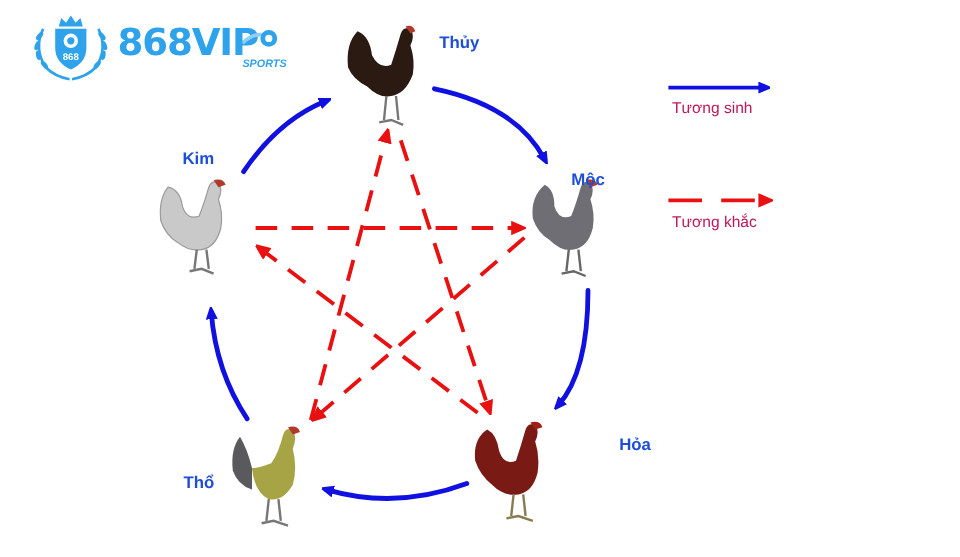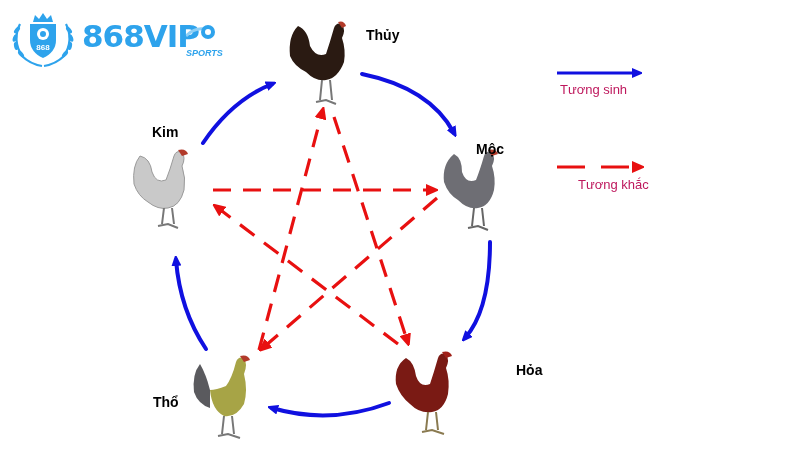"Thủy" .label { color: #000000 -> #1d4ed8 }
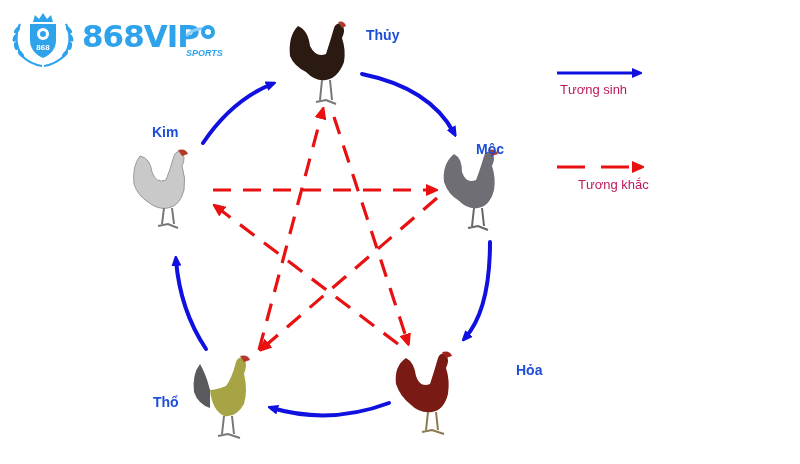"868" .logo { left: 8px -> 24px }
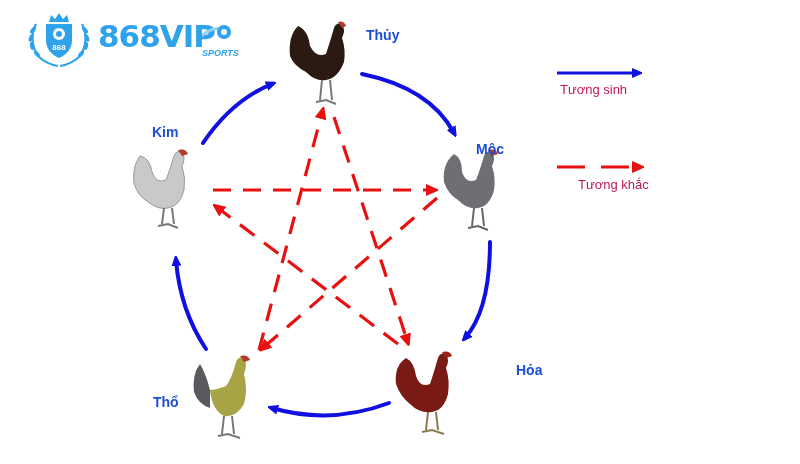"Tương khắc" span.legend-text { margin-left: 18px -> none }
